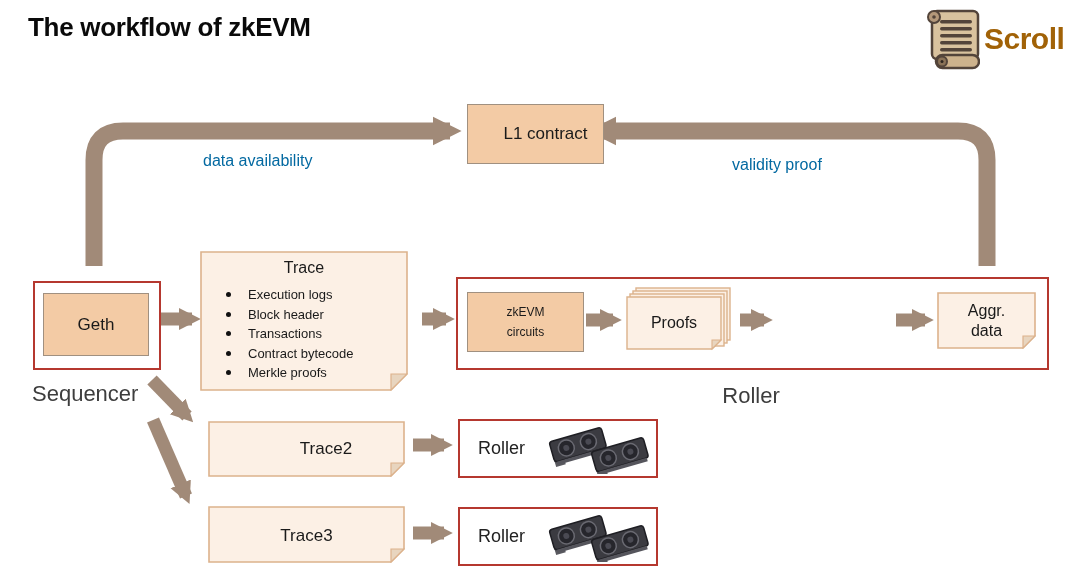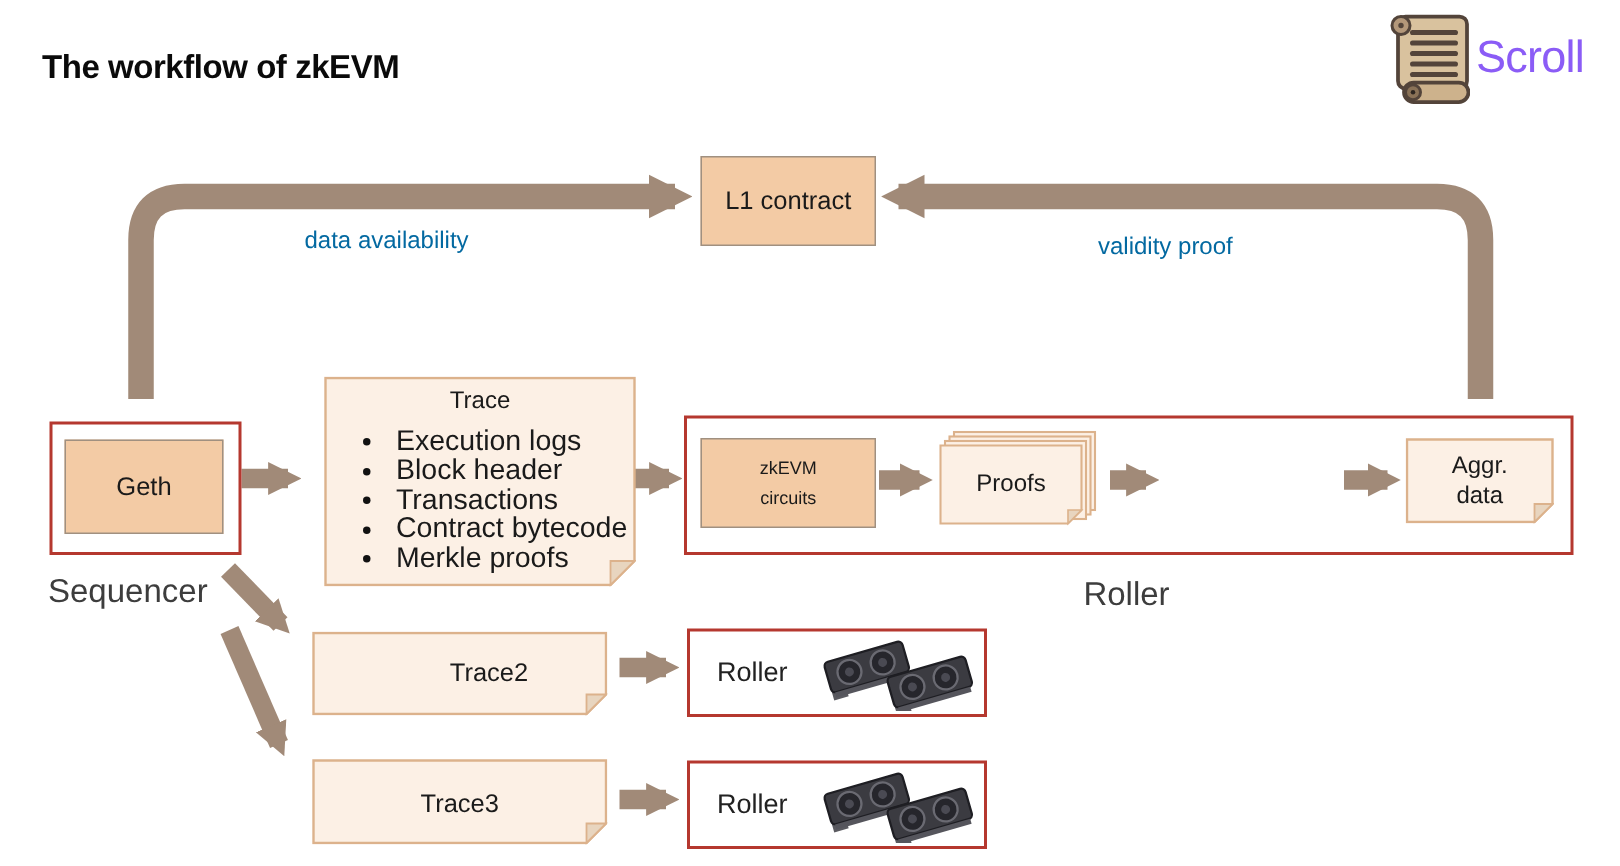"The workflow of zkEVM" .page-title { font-size: 22px -> 26px; margin-top: 20px -> none }
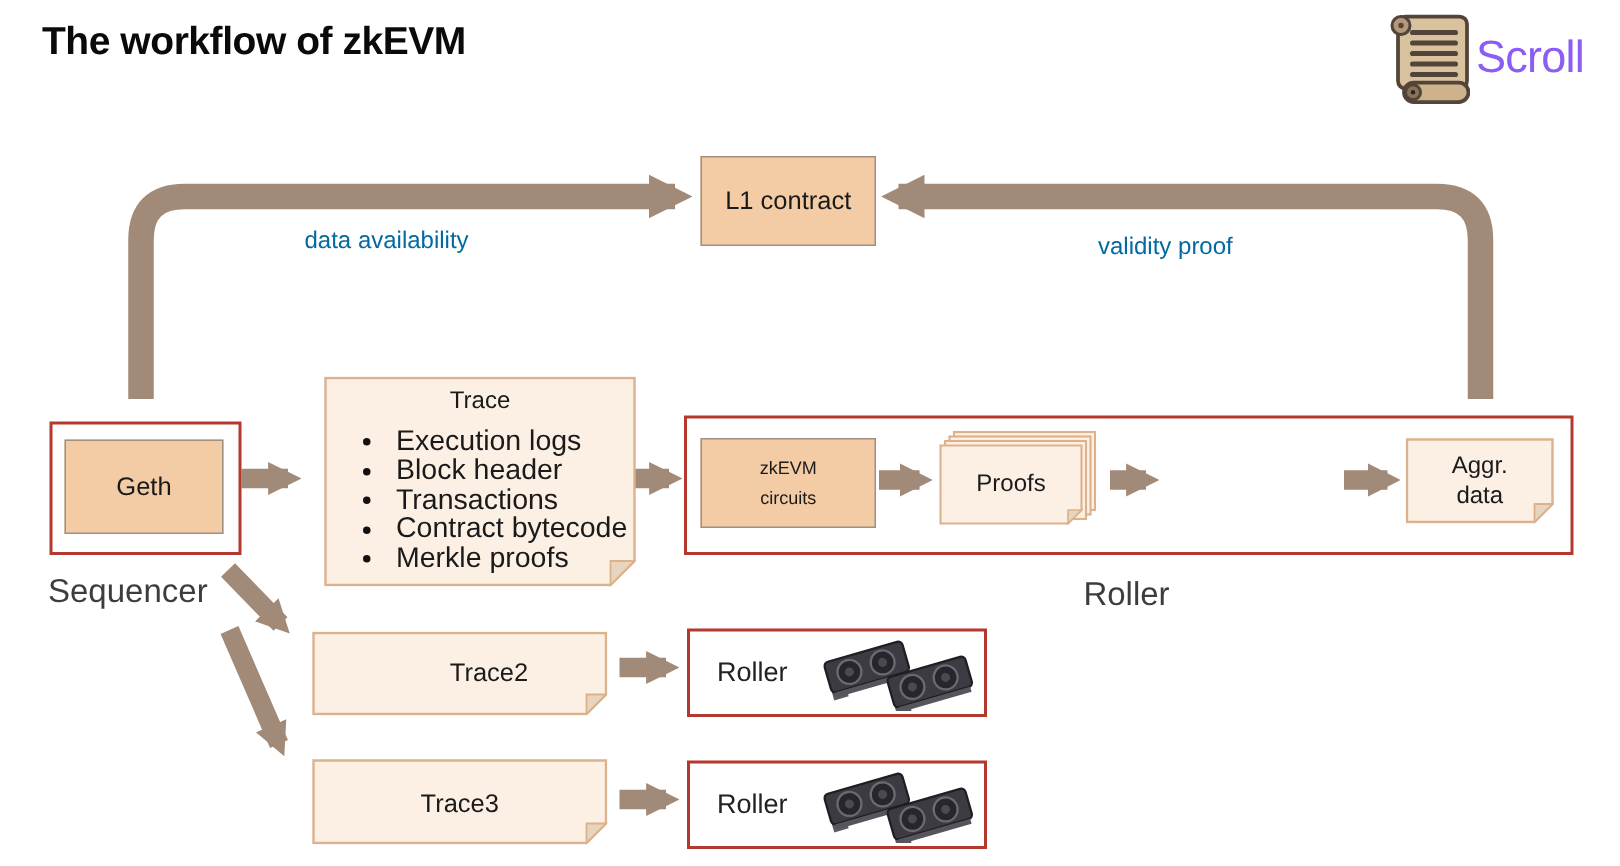"Scroll" .brand-text { color: #8b5cf6 -> #a16207; font-weight: normal -> bold }
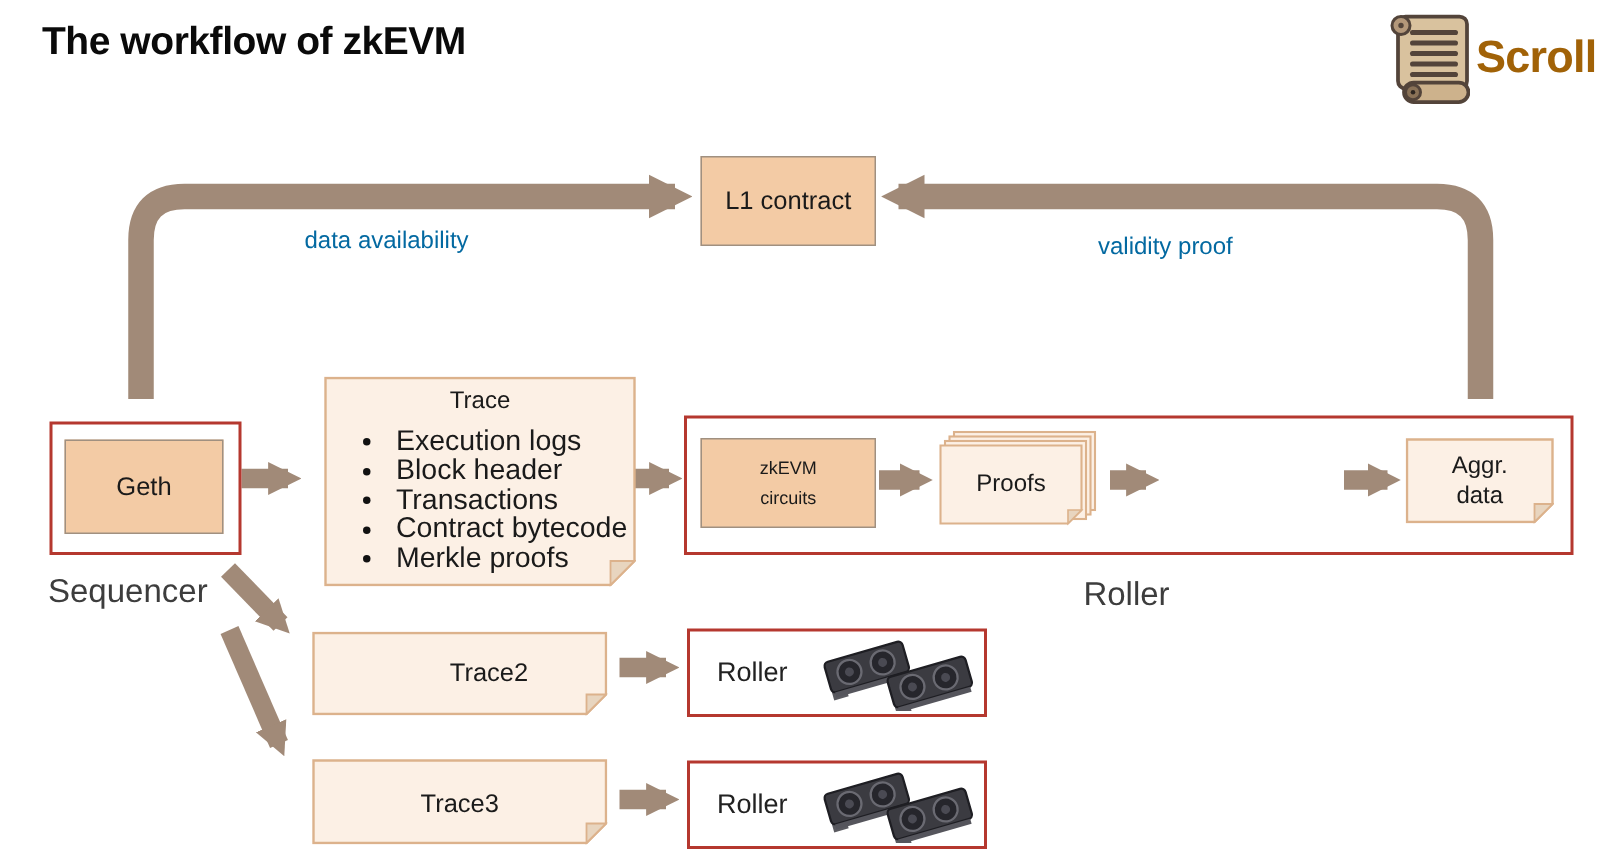"L1 contract" .l1-box { padding-left: none -> 20px }
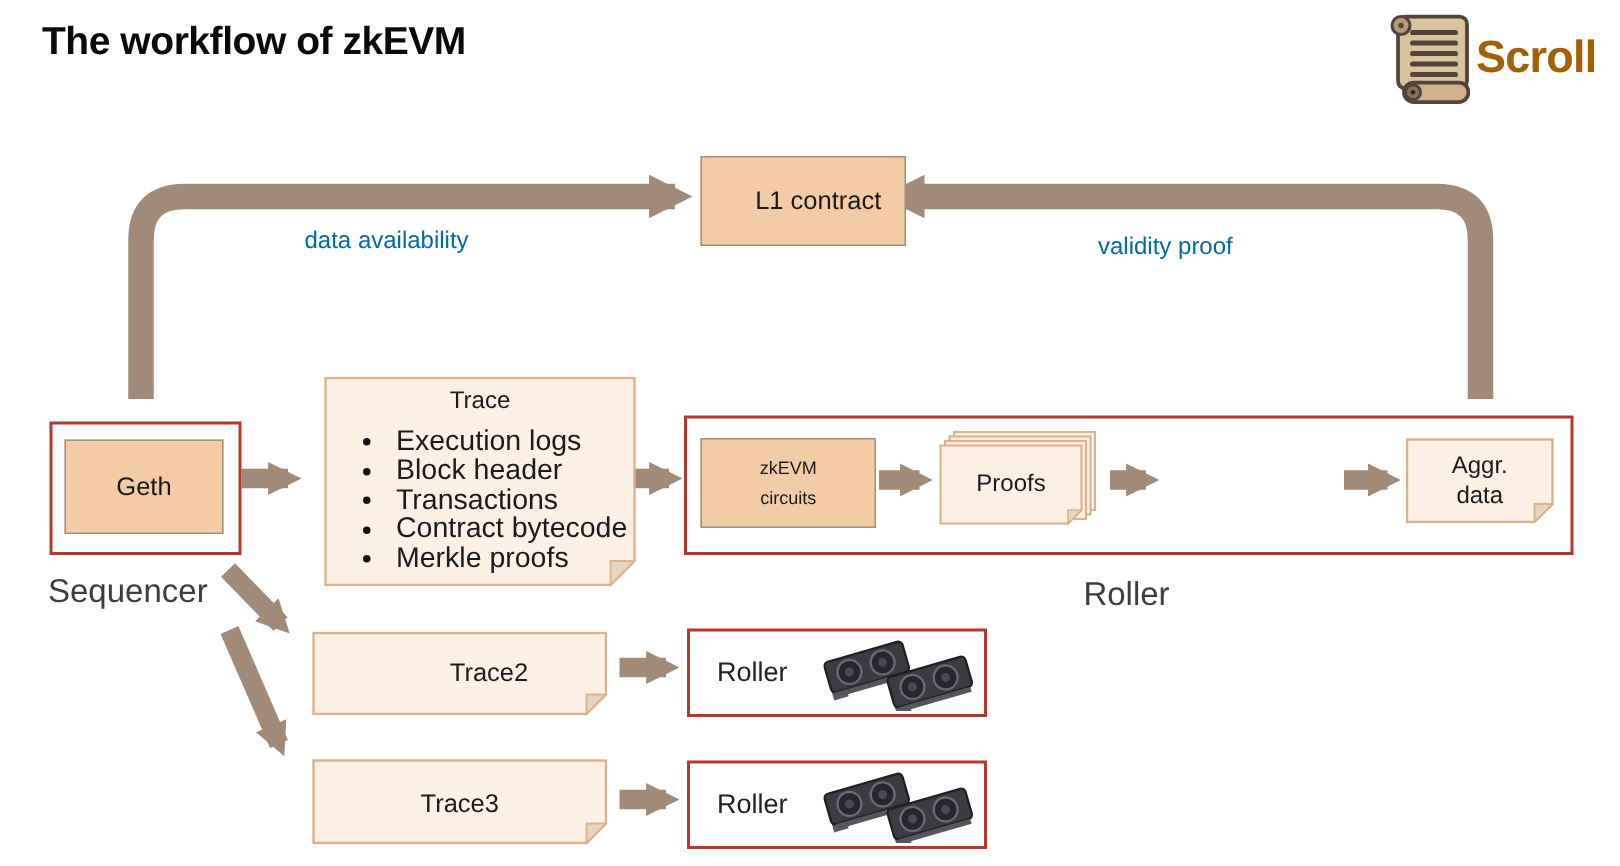"Trace" .trace-note { left: 216px -> 200px }
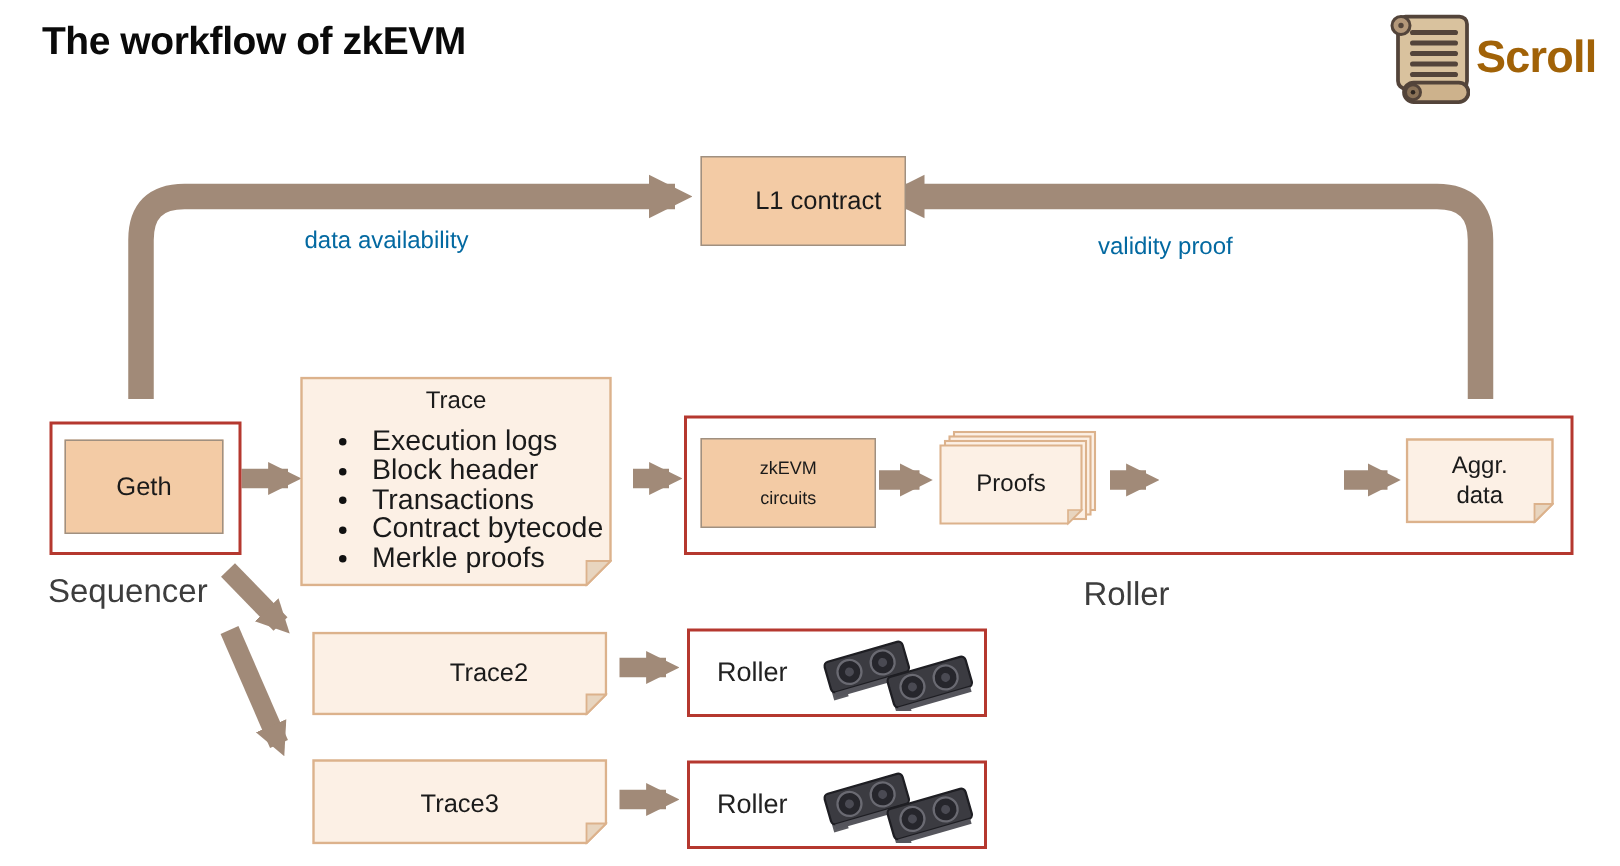"Execution logs" .trace-item { font-size: 19px -> 13px }
